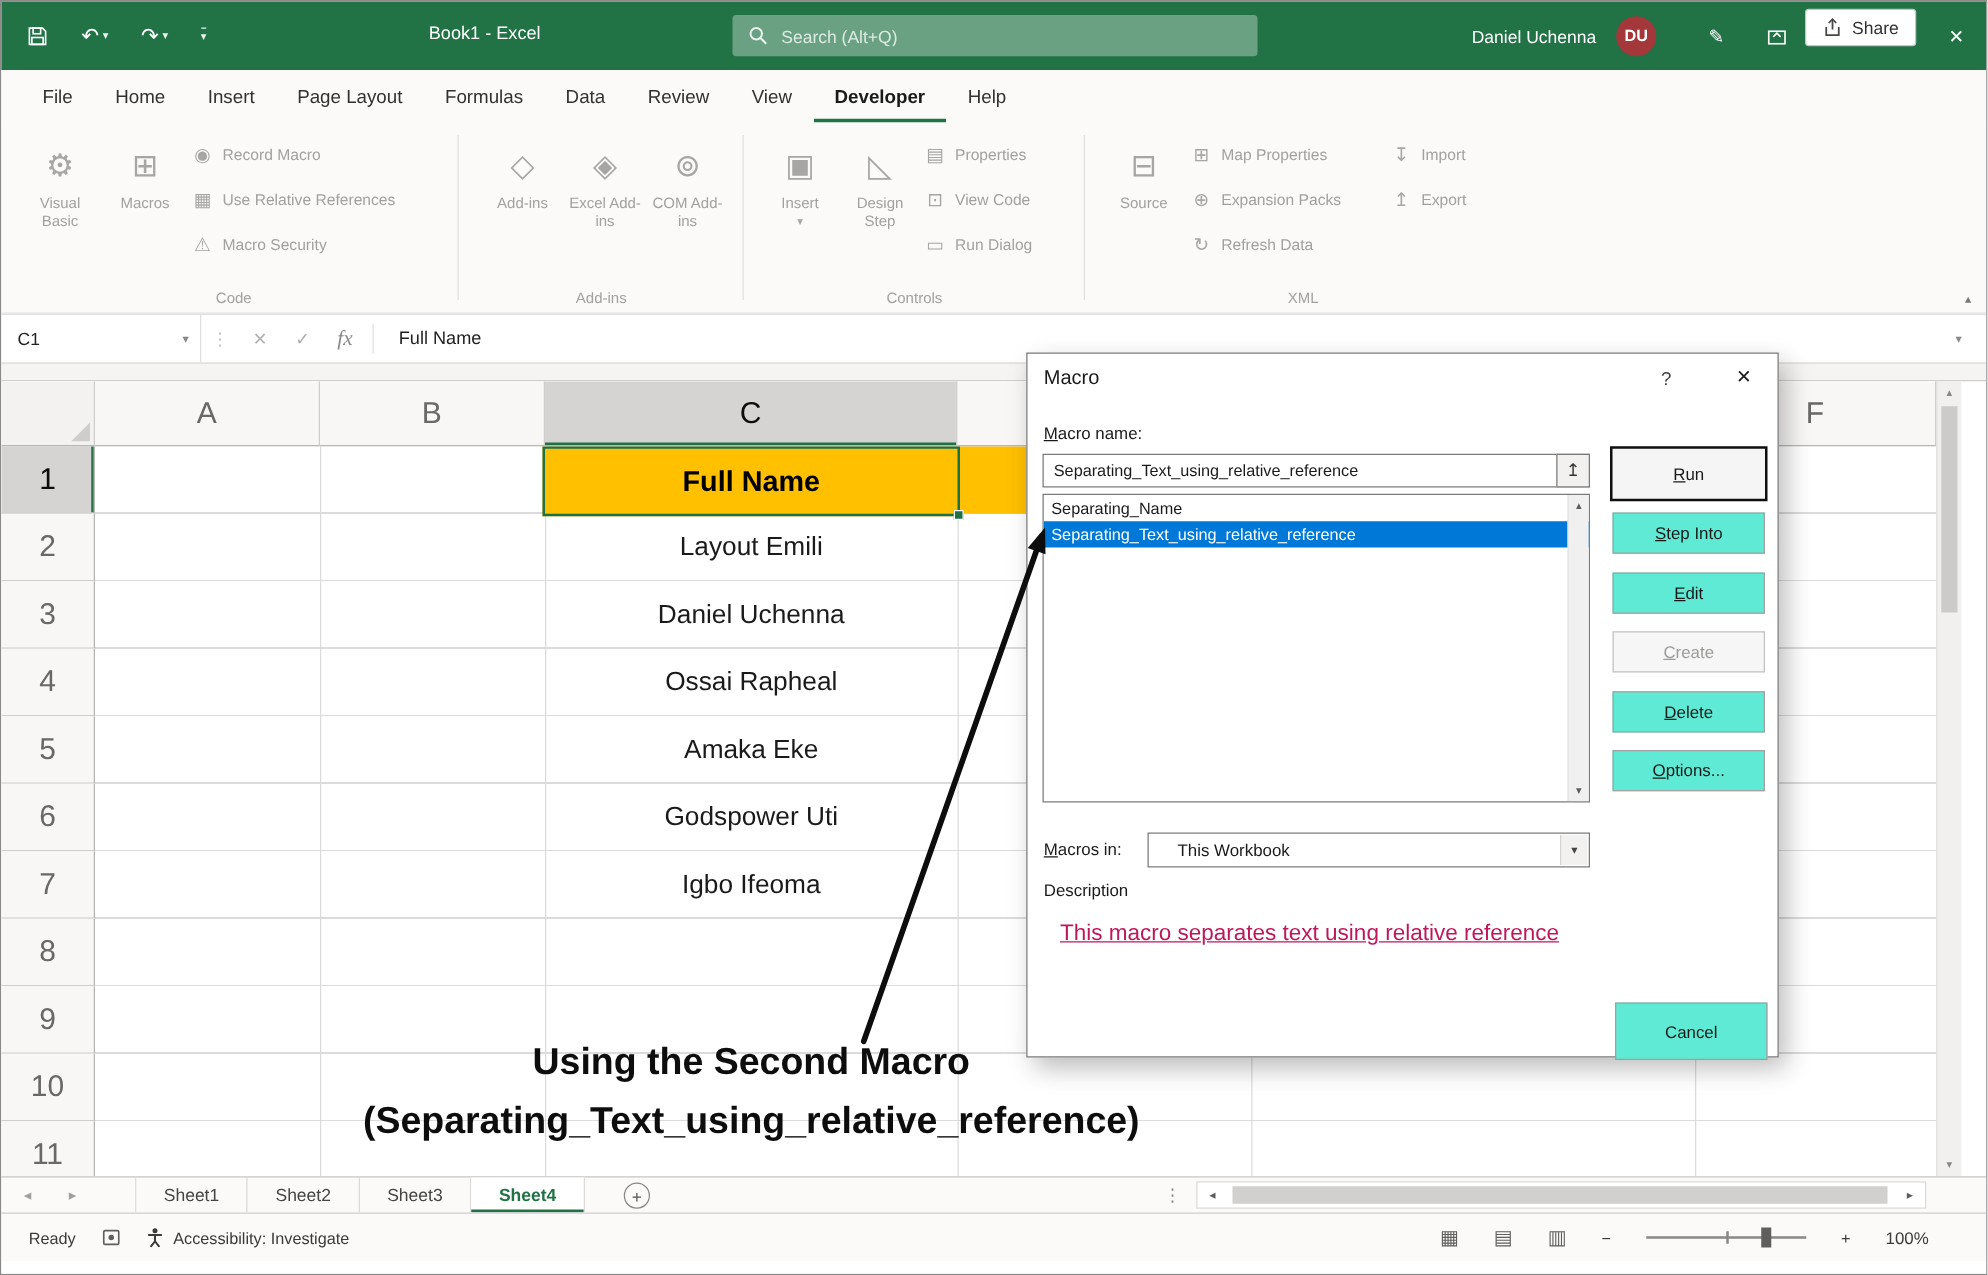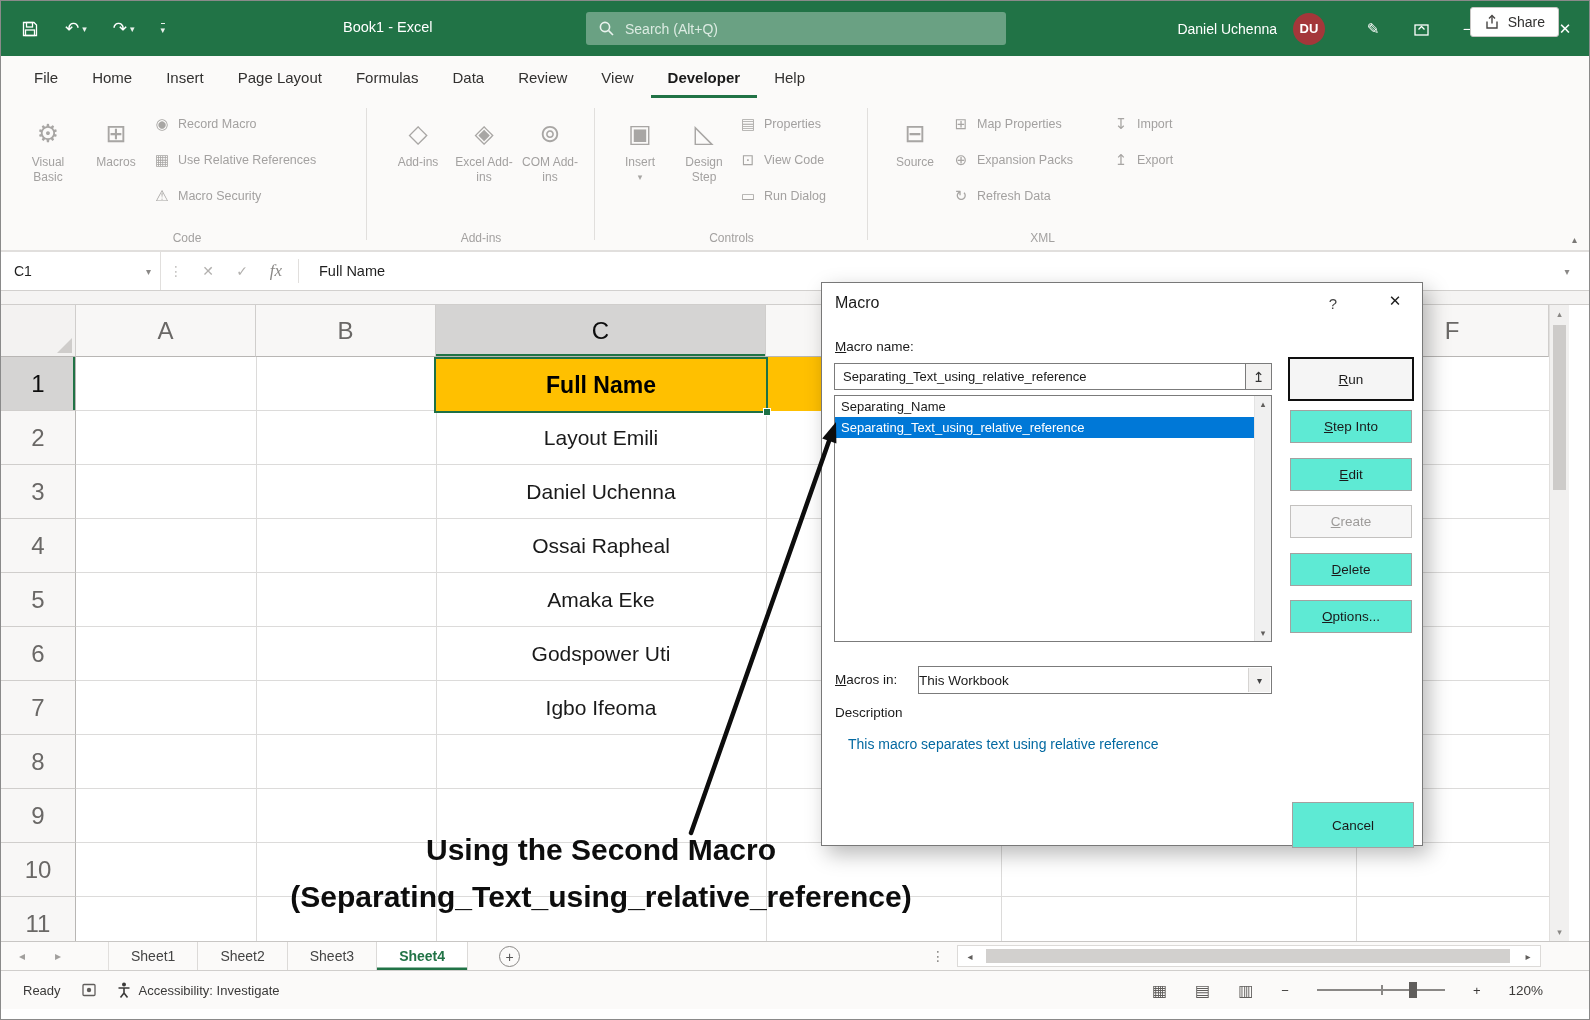"Share" .share-btn { right: 30px -> 56px }
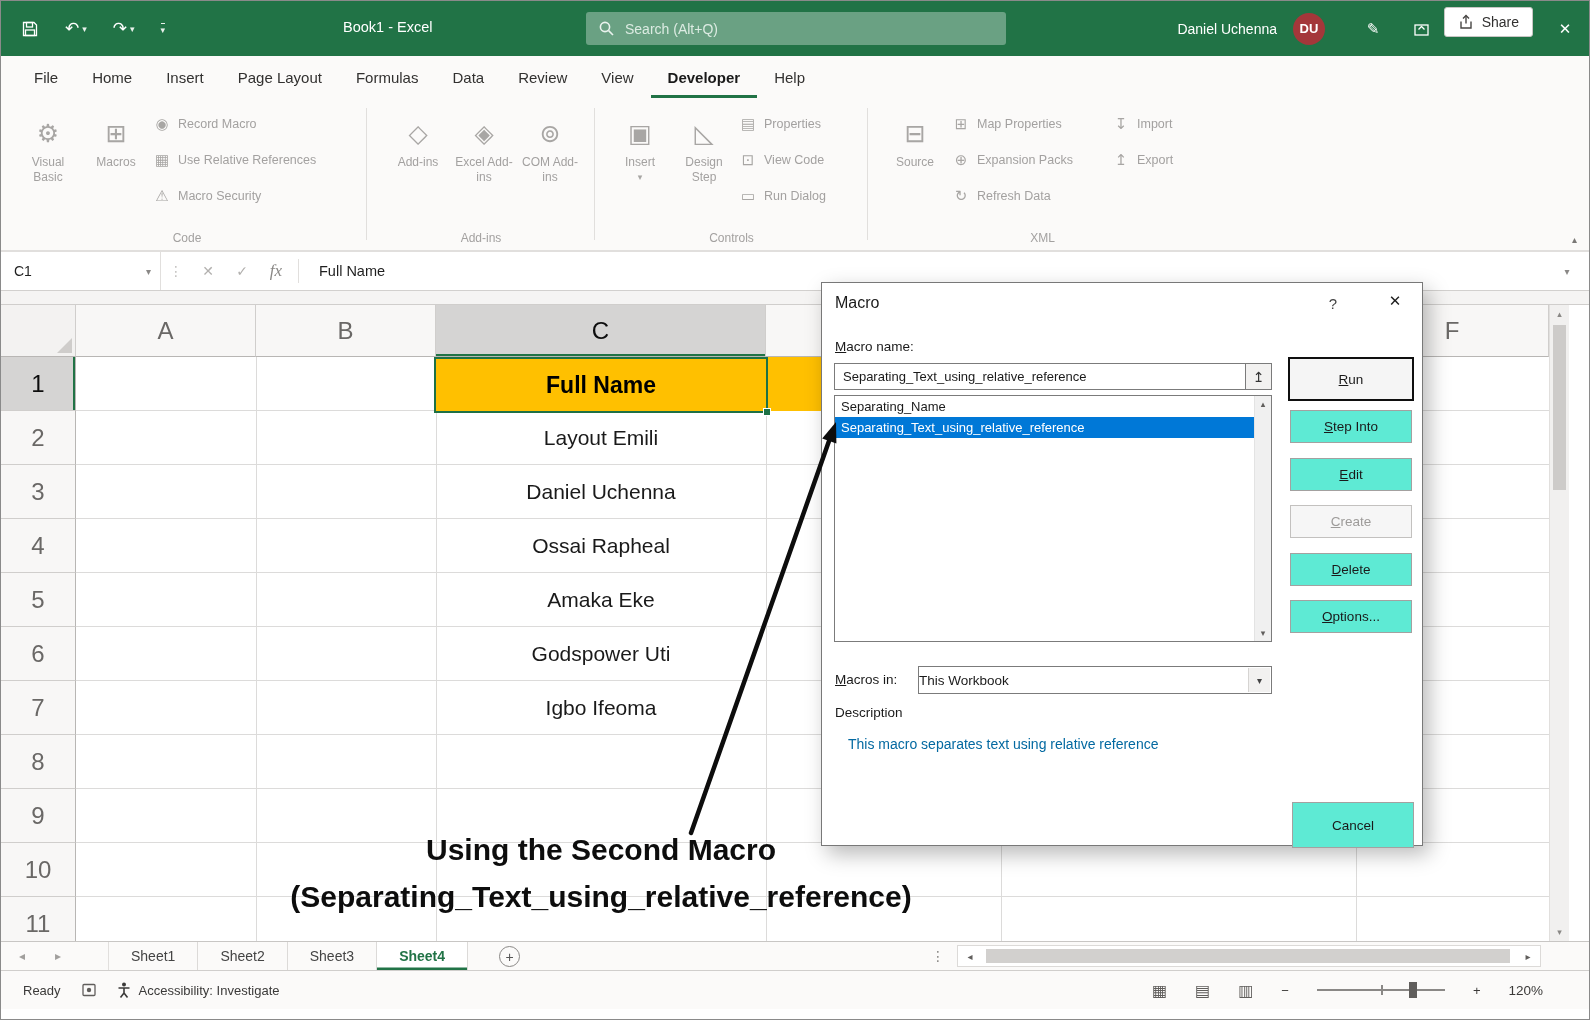"This Workbook" .dlg-combo { padding-left: 0 -> 23px }
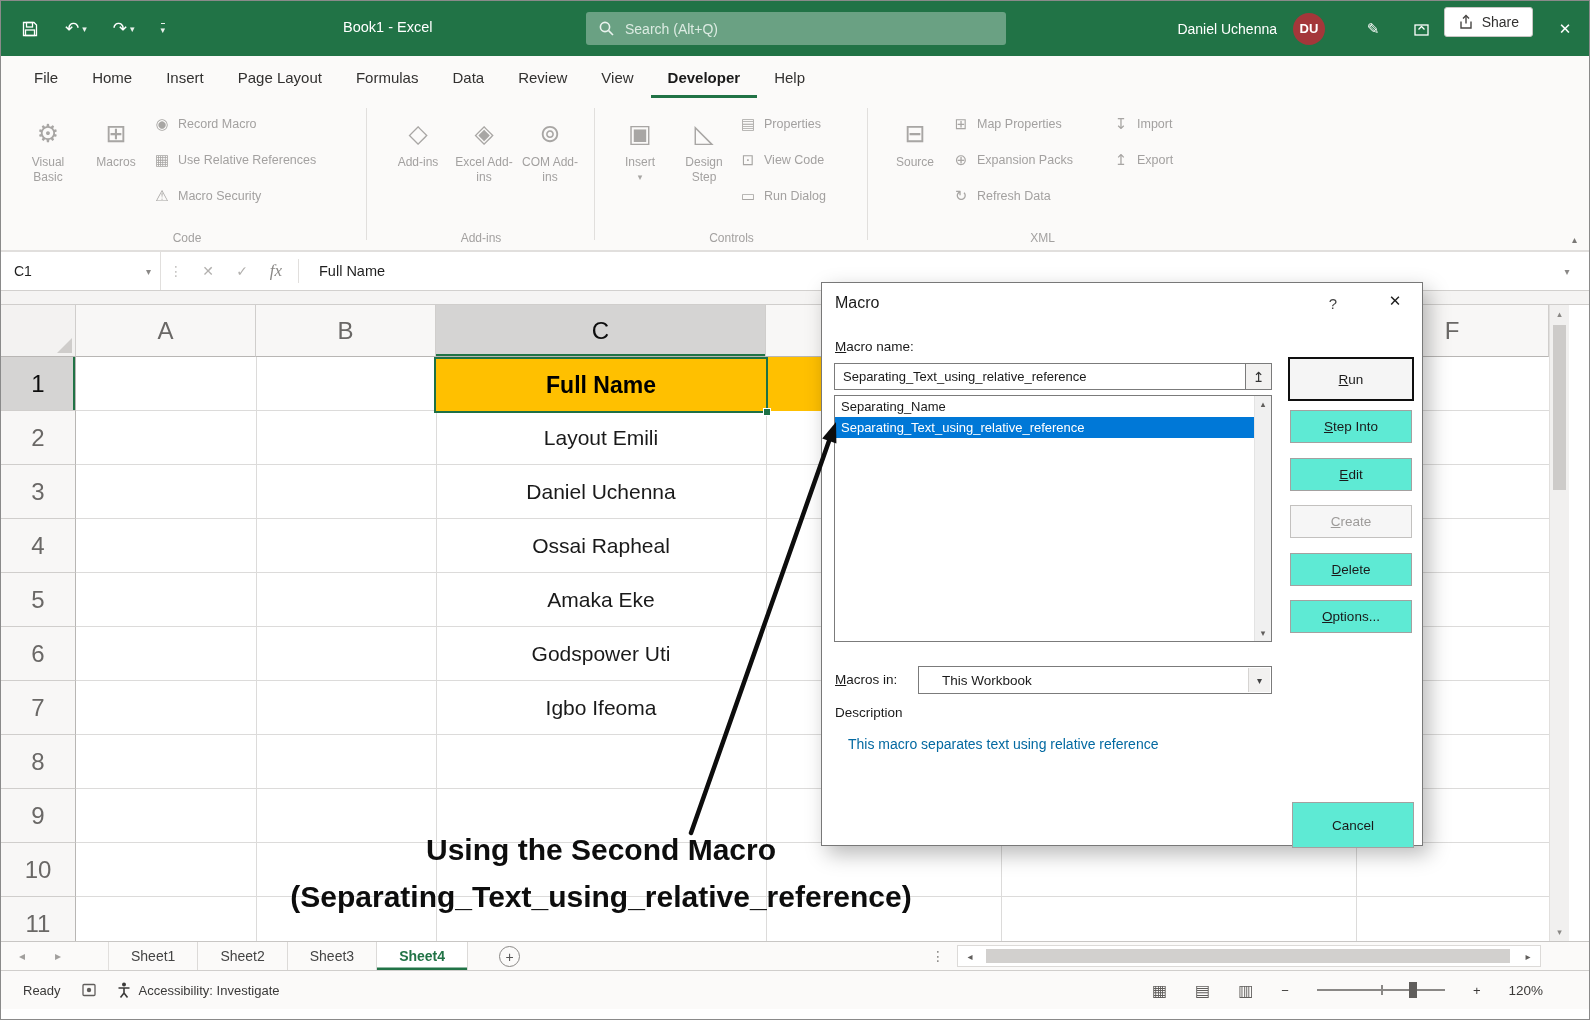"This macro separates text using" .dlg-desc { color: #0369a1 -> #be185d; font-size: 14px -> 18px; text-decoration: none -> underline }
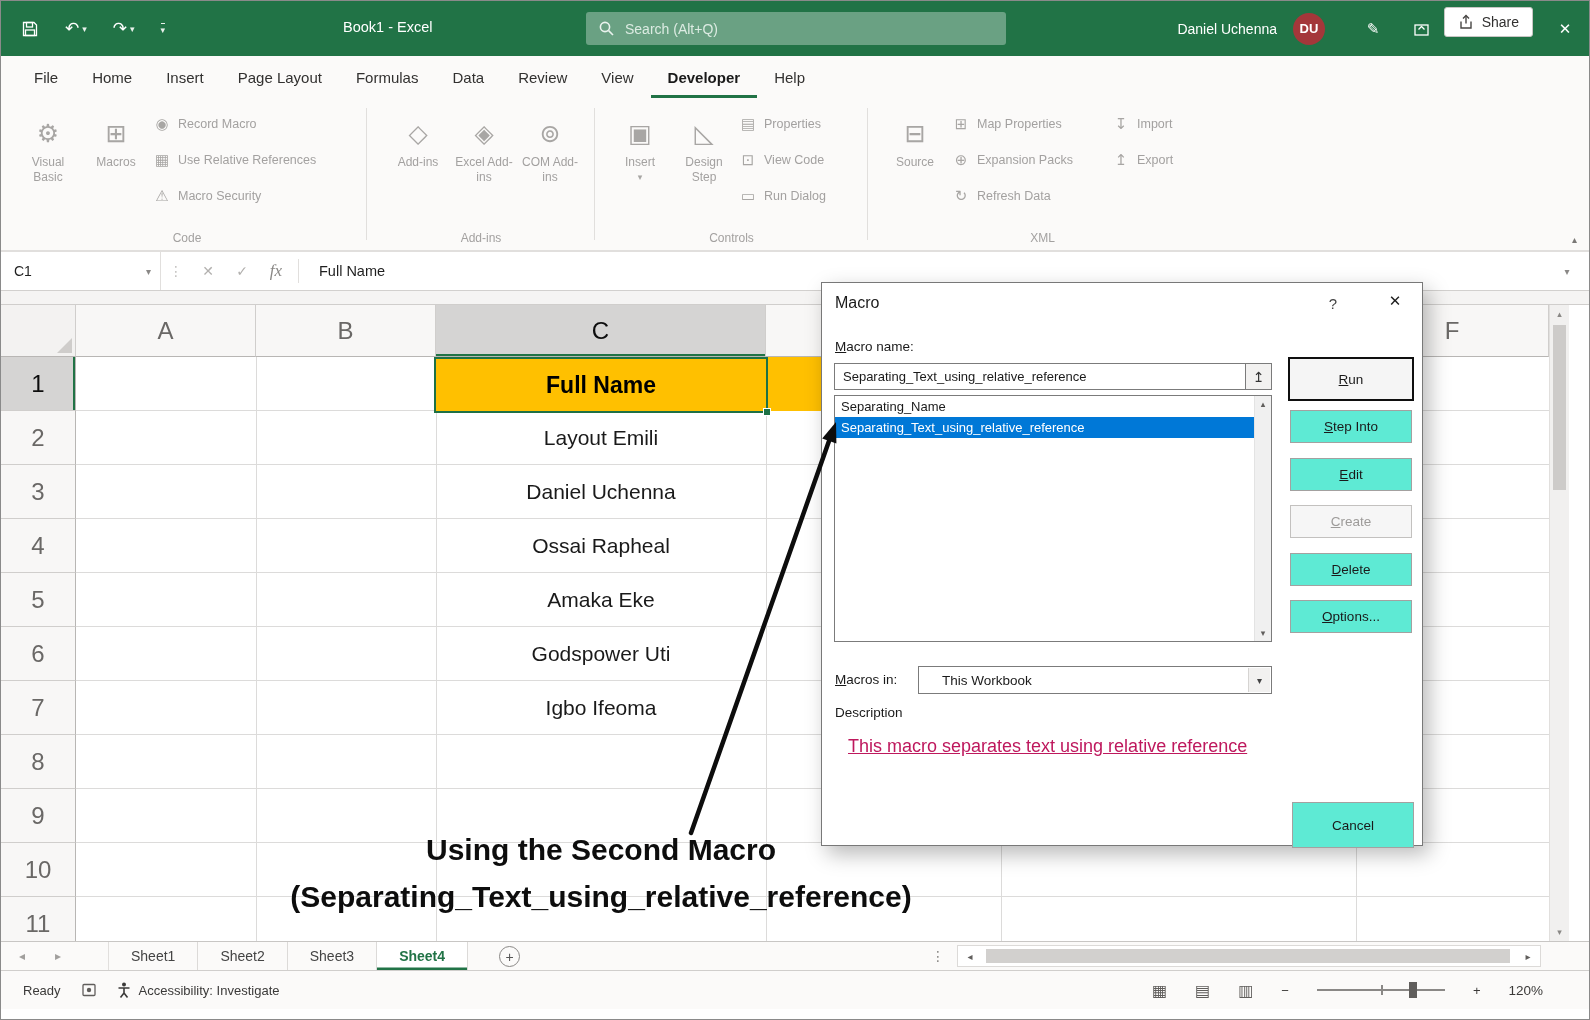"120%" span.zoom-label { text: 120% -> 100% }
